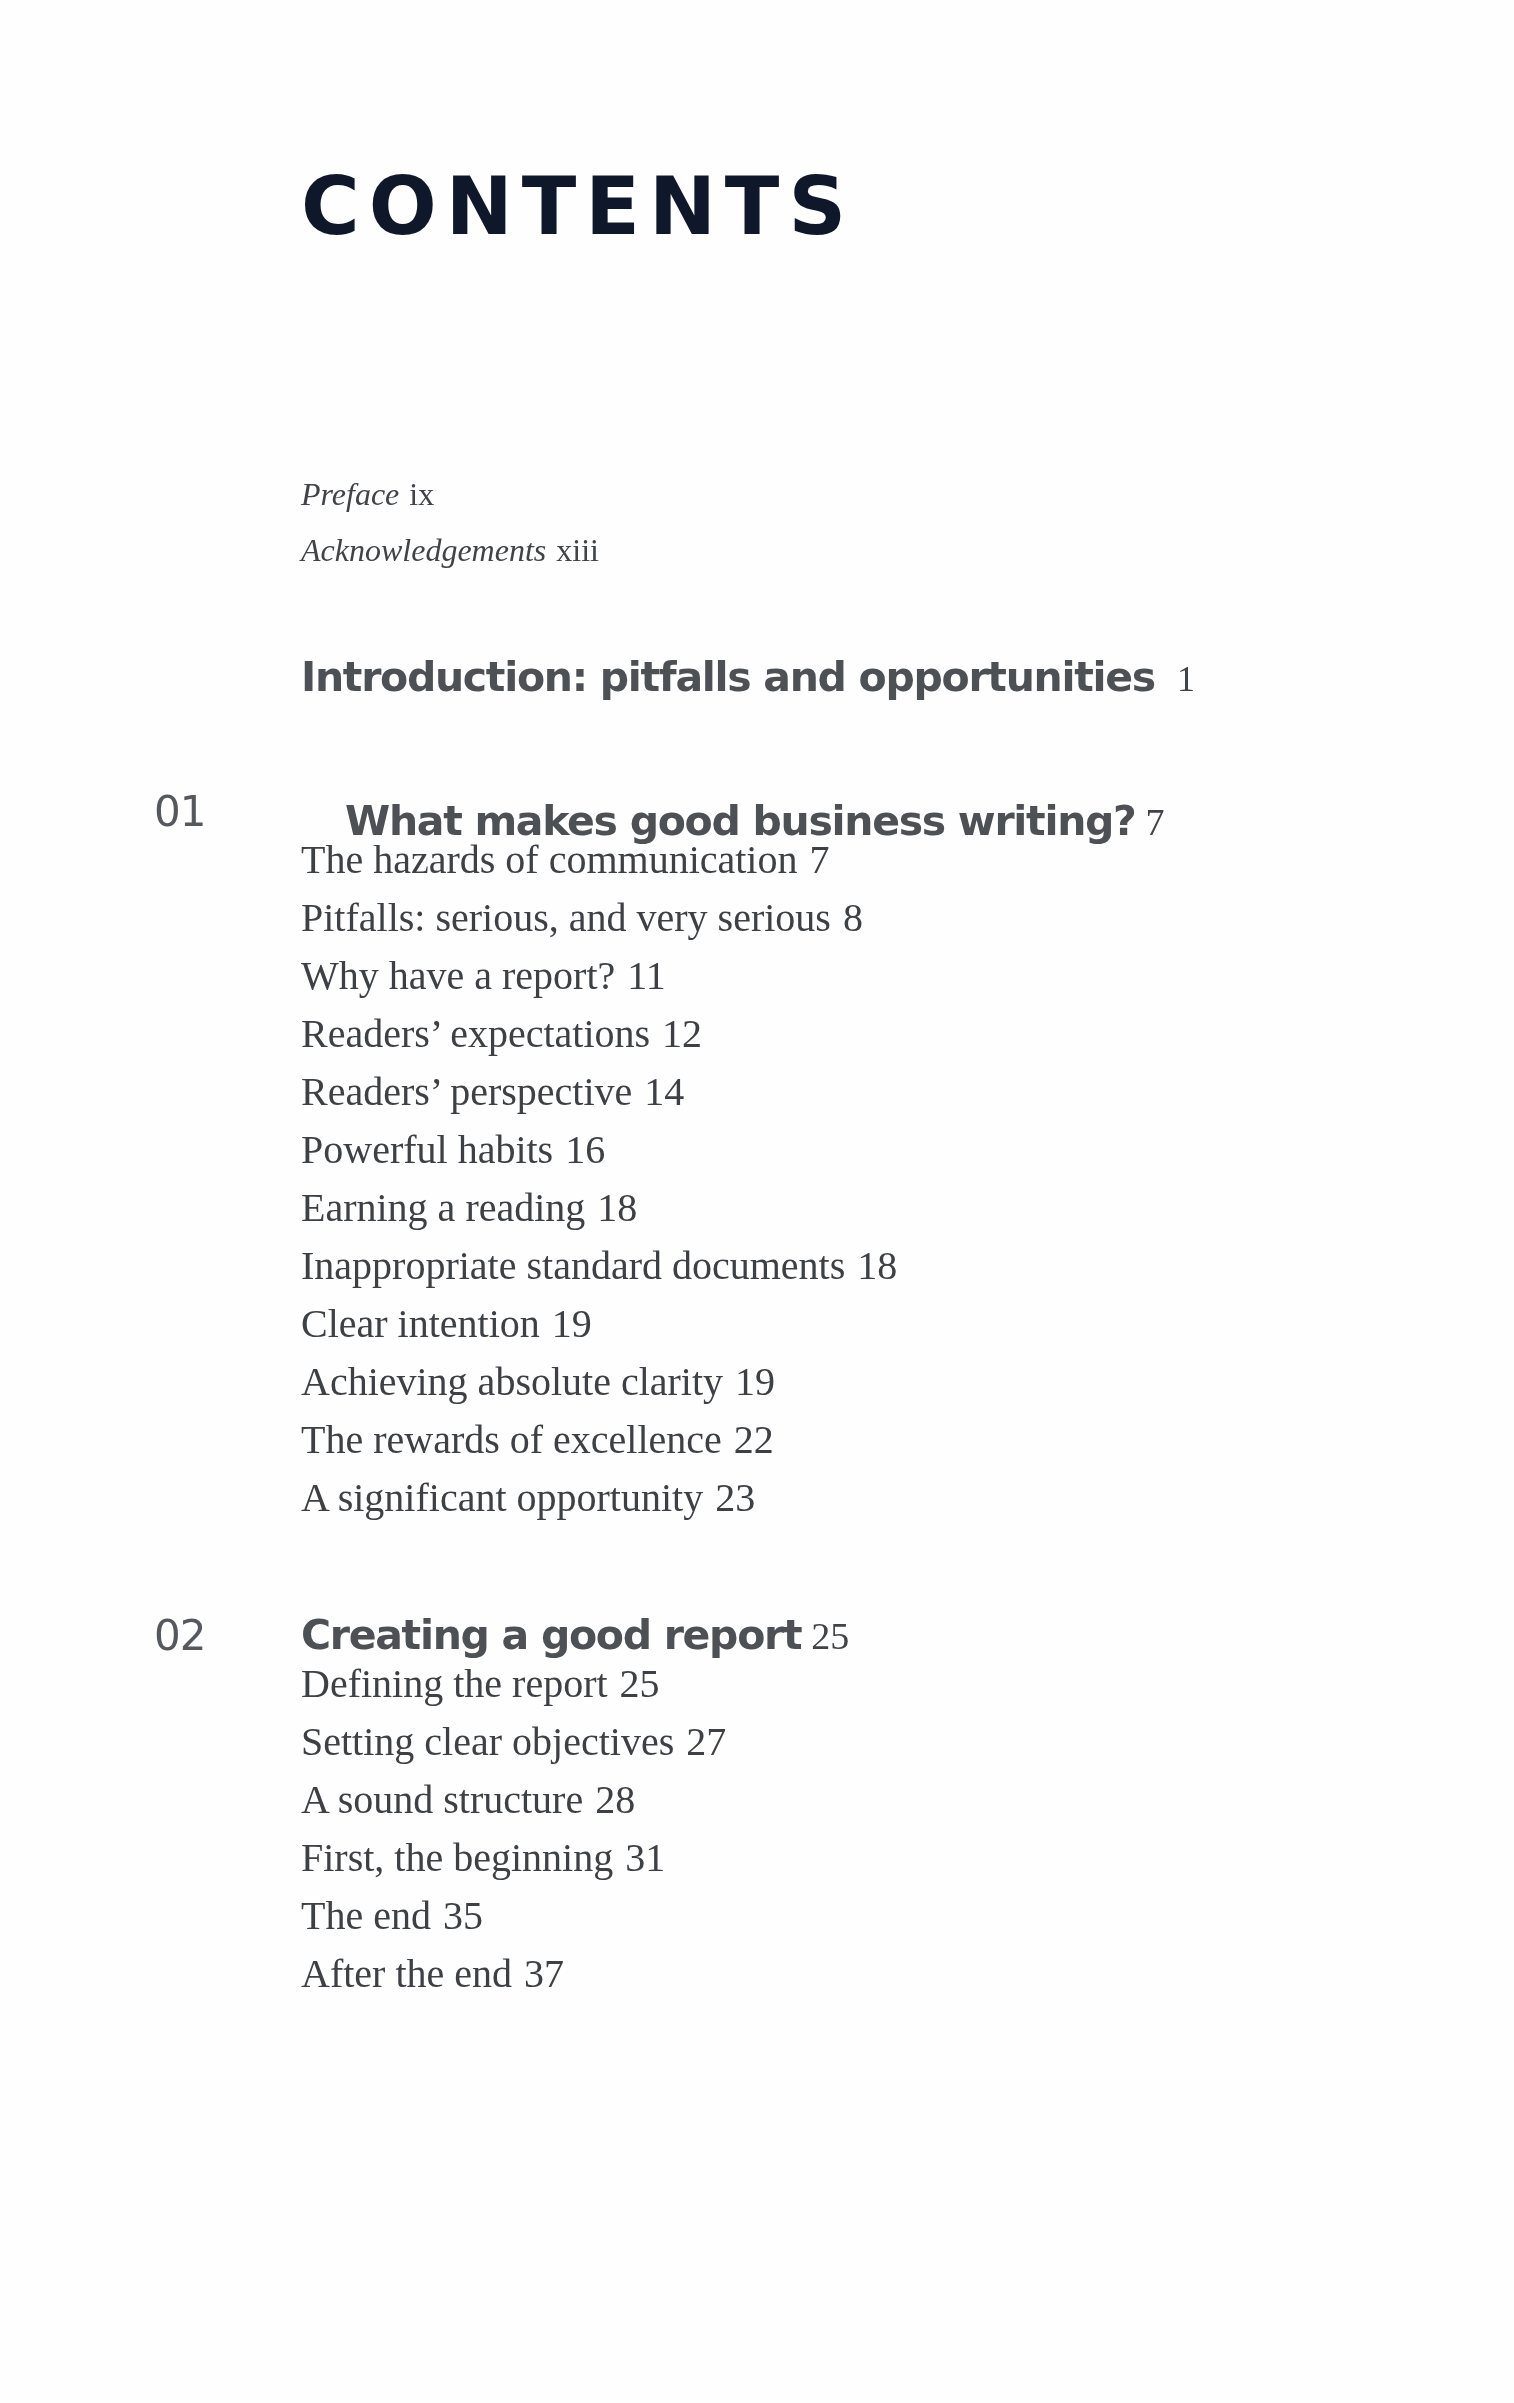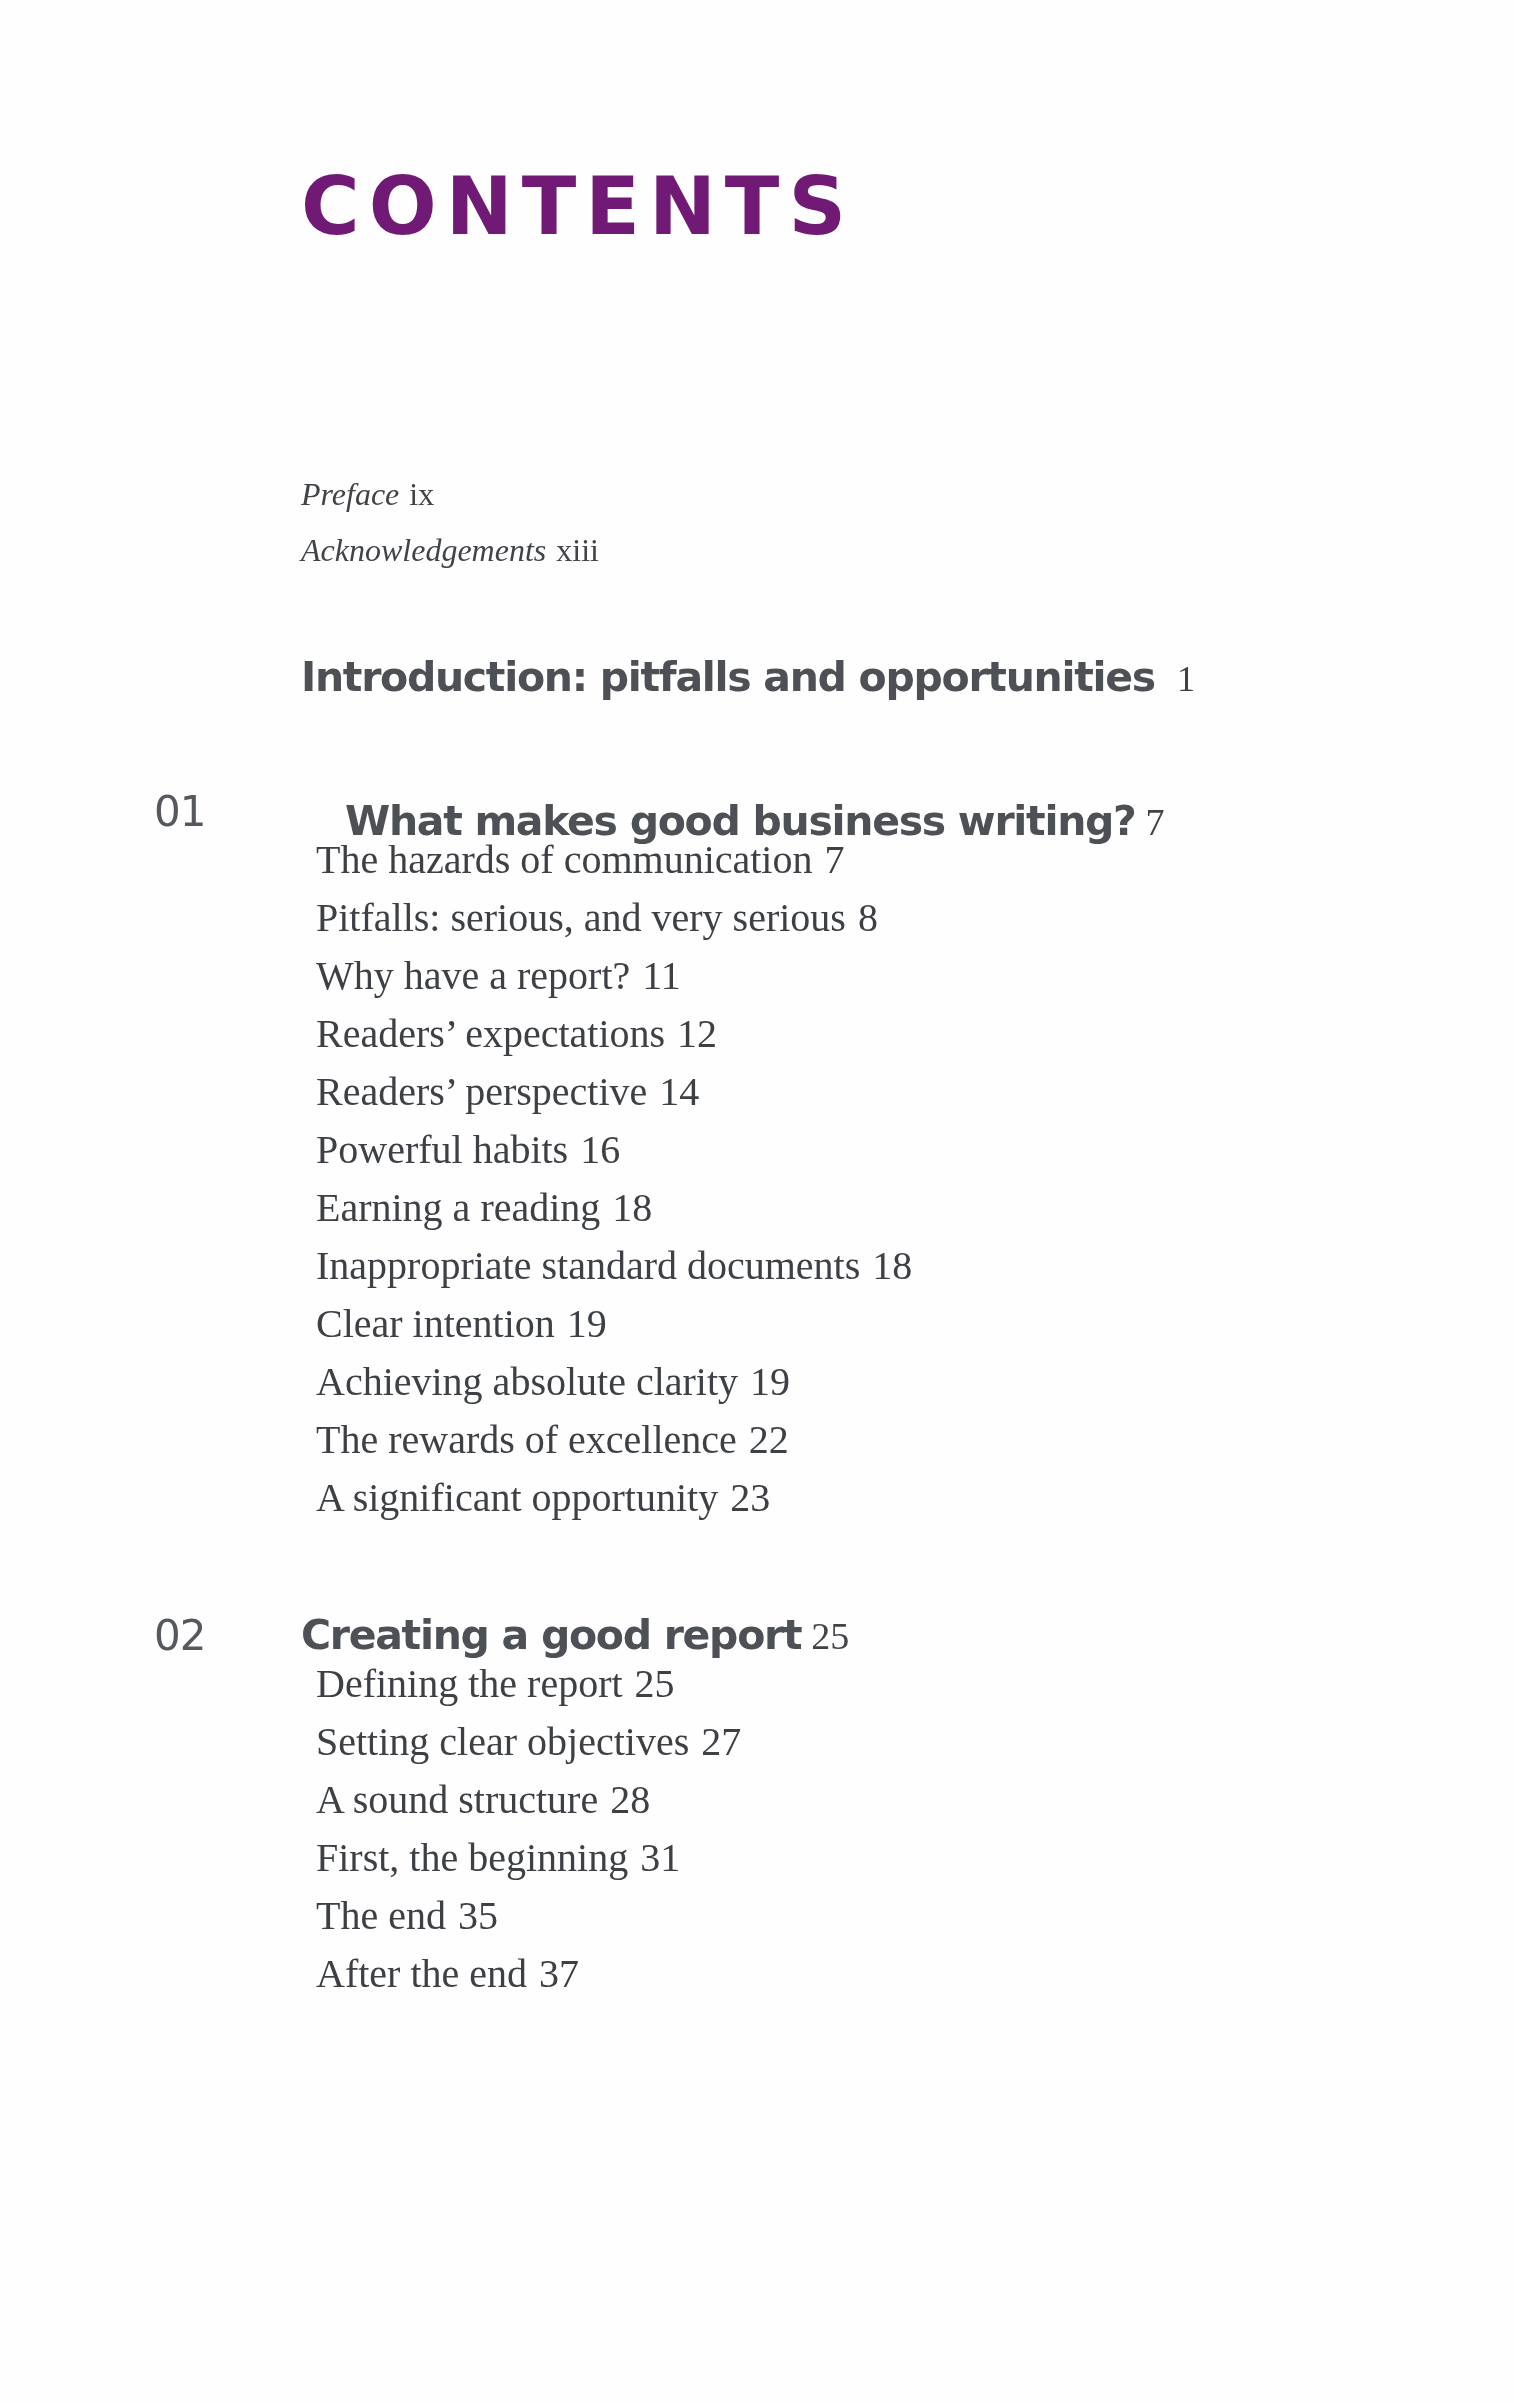"CONTENTS" .title { color: #701a75 -> #0f172a }
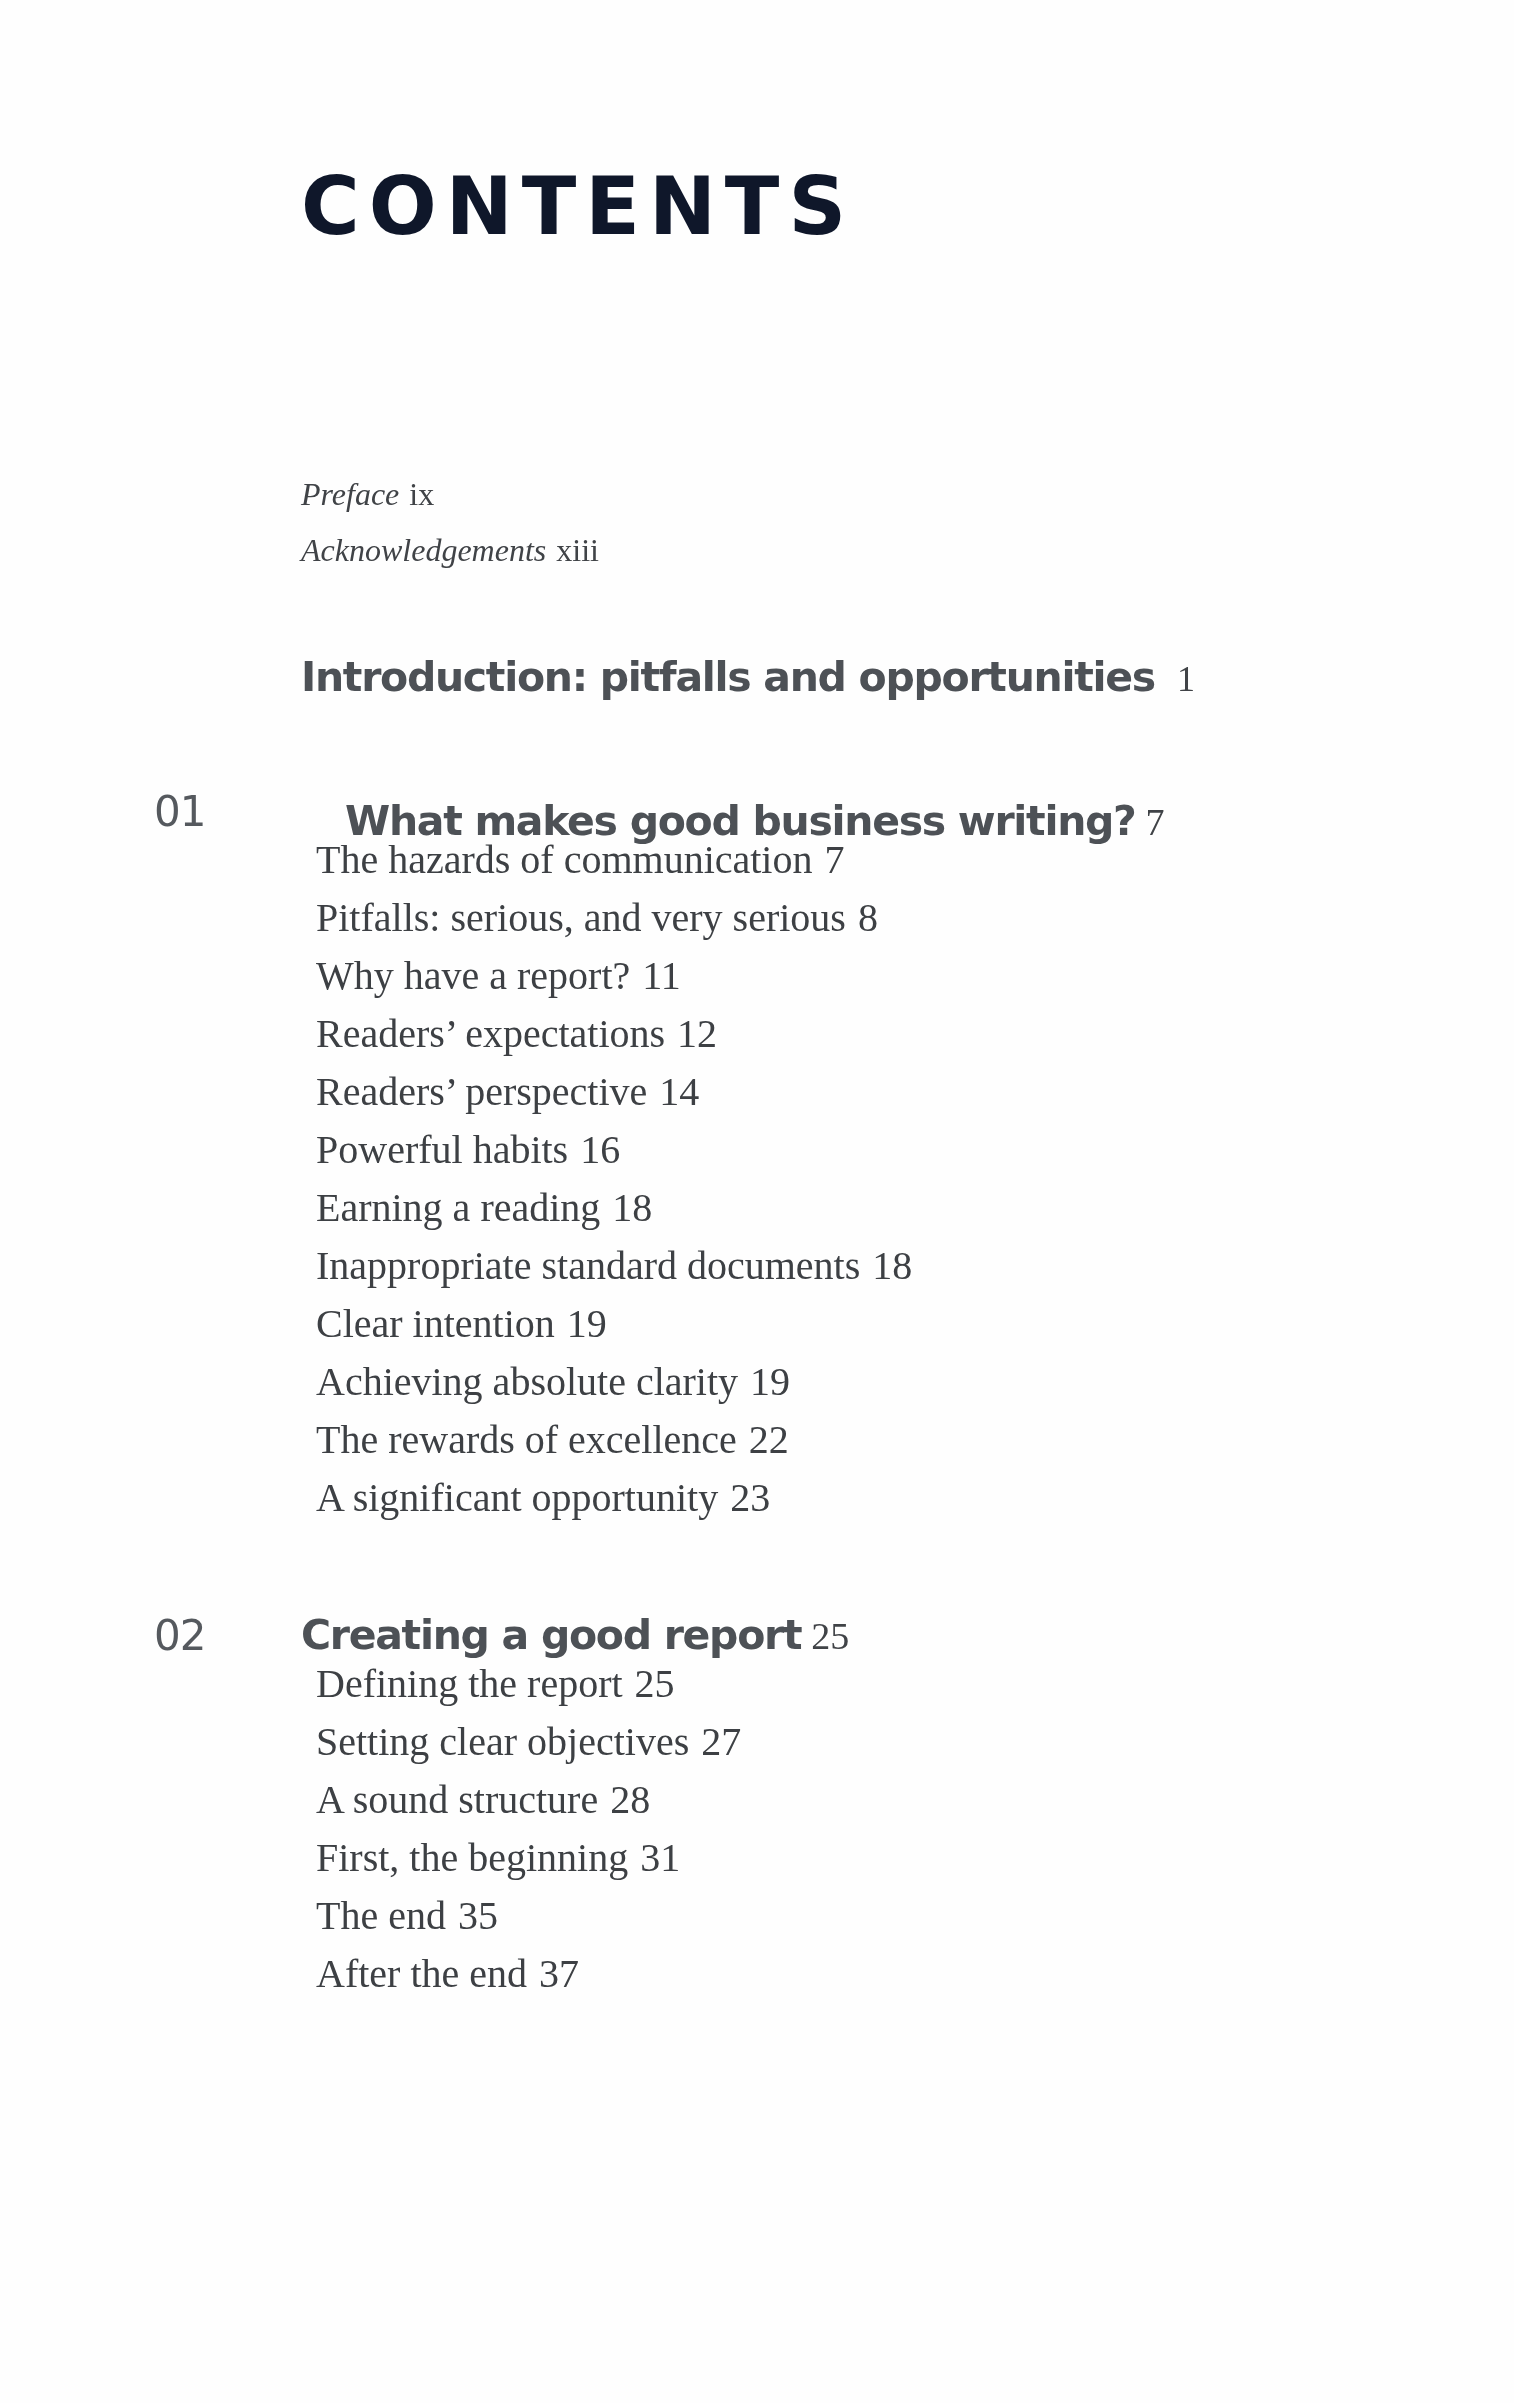"The hazards of communication 7" .entry { margin-left: 15px -> none }
